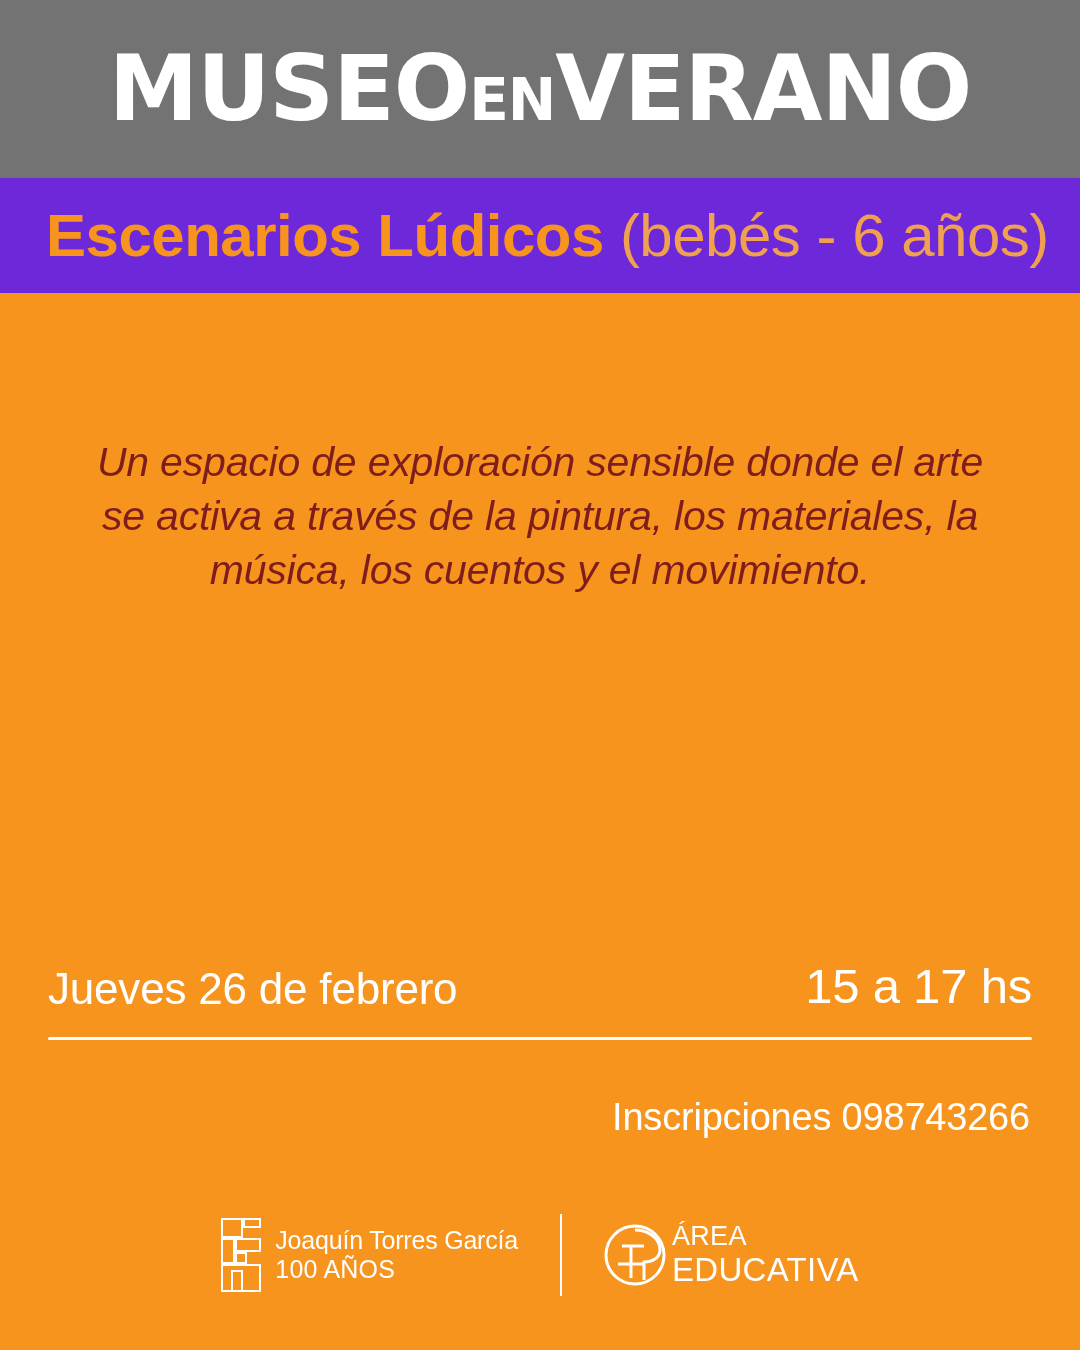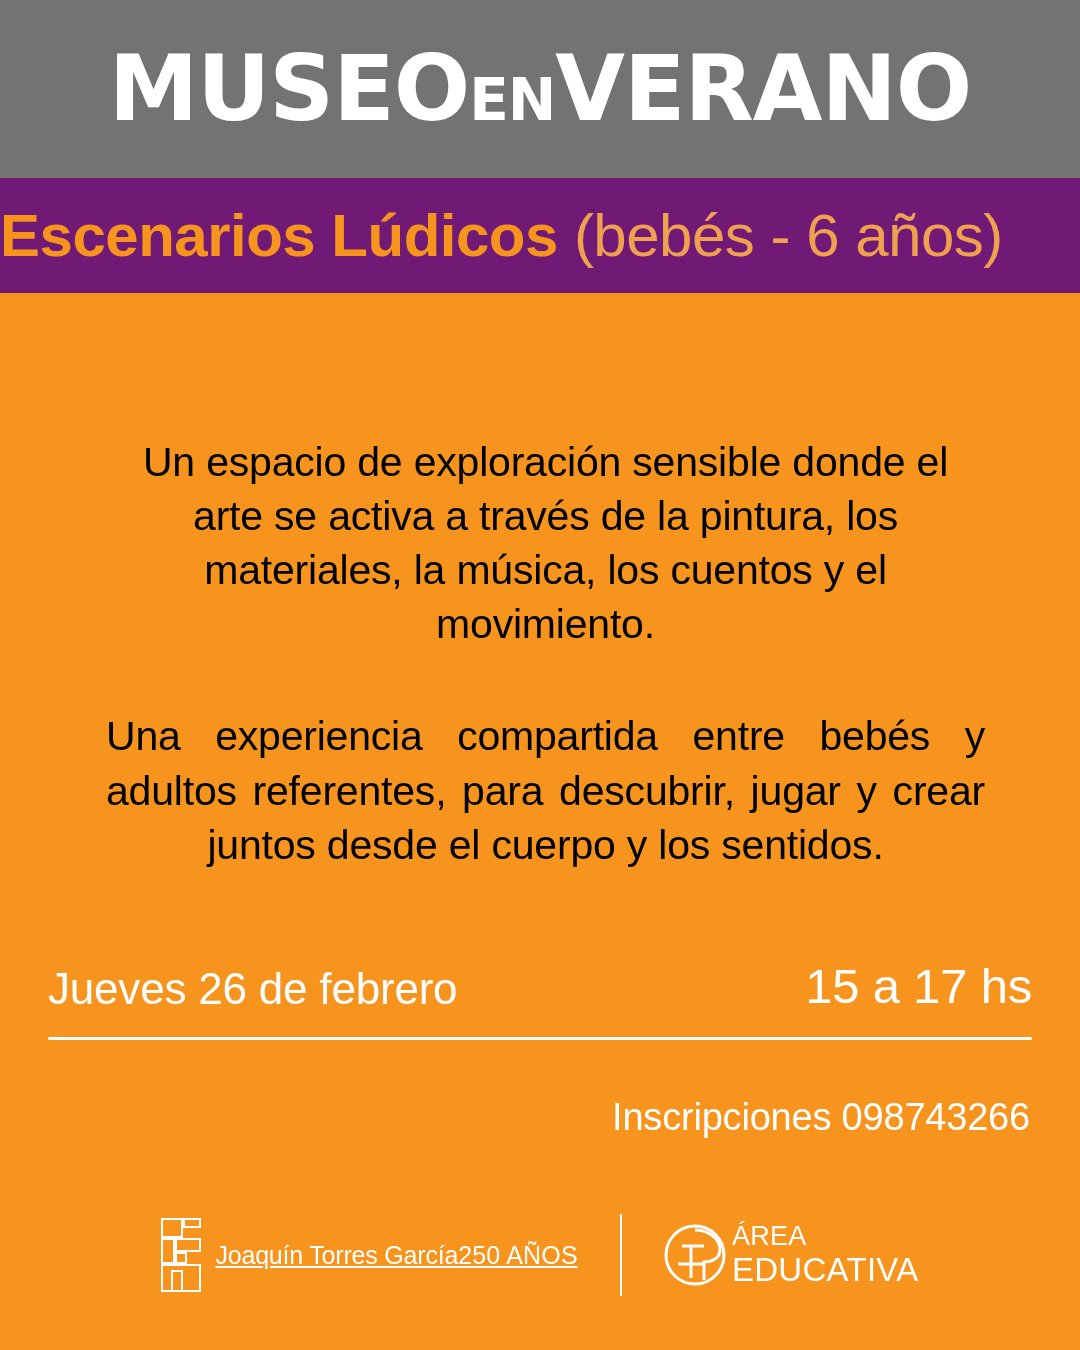"Escenarios Lúdicos" .subtitle-band { background: #701a75 -> #6d28d9; padding-left: none -> 46px }
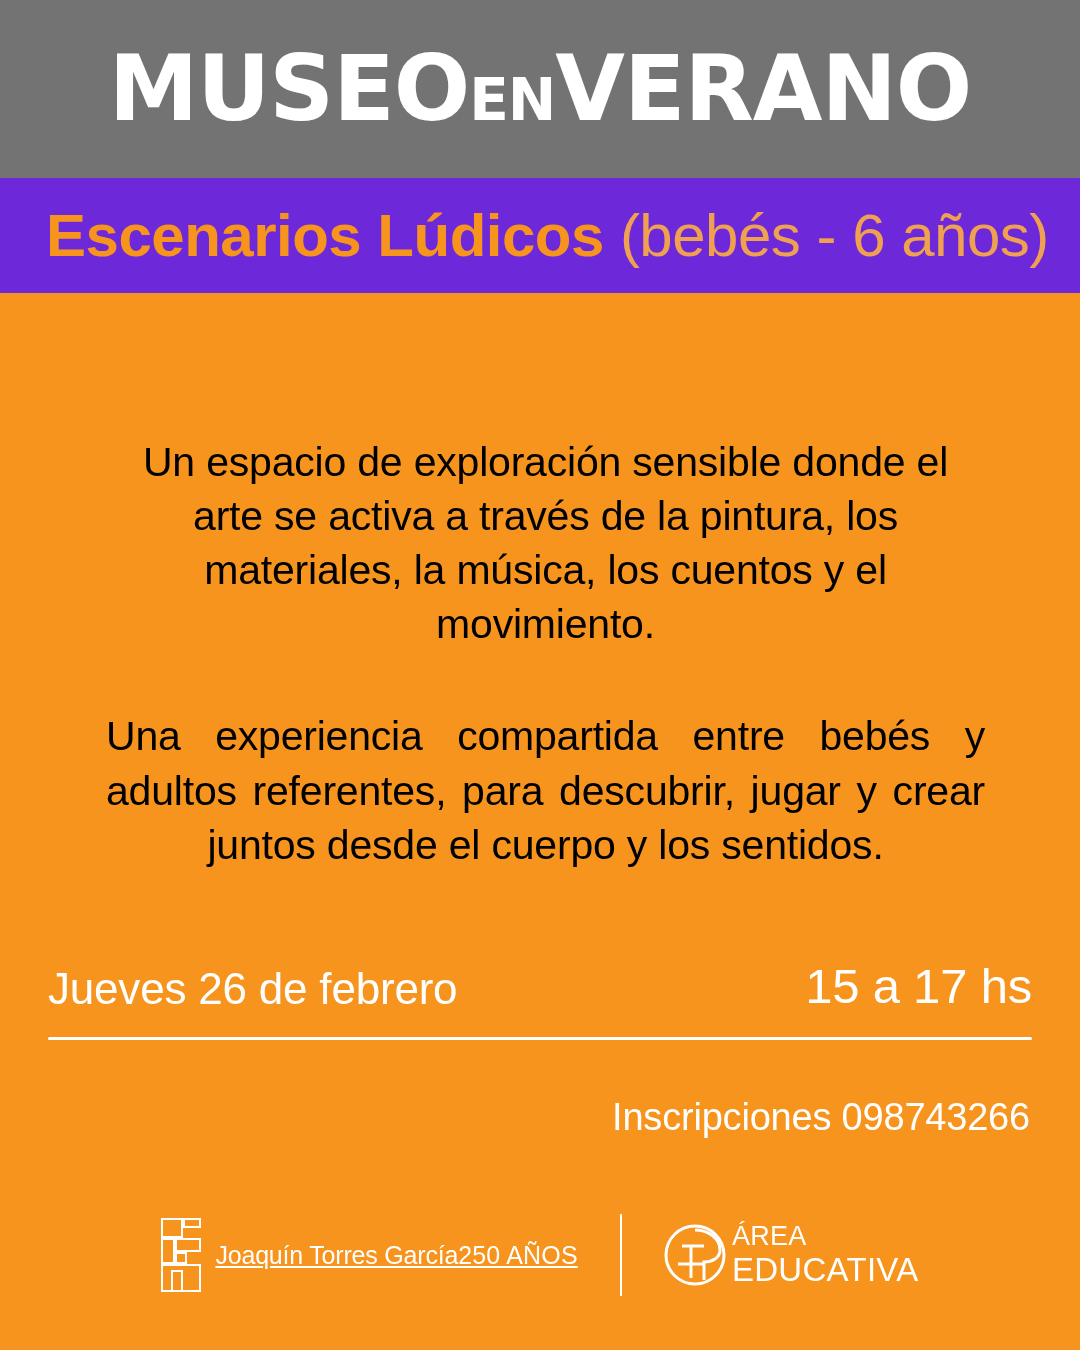"Un espacio de exploración sensible" .para { color: #000000 -> #7f1d1d; font-style: none -> italic; margin: 0 0 58px 11px -> 0 0 58px 0 }
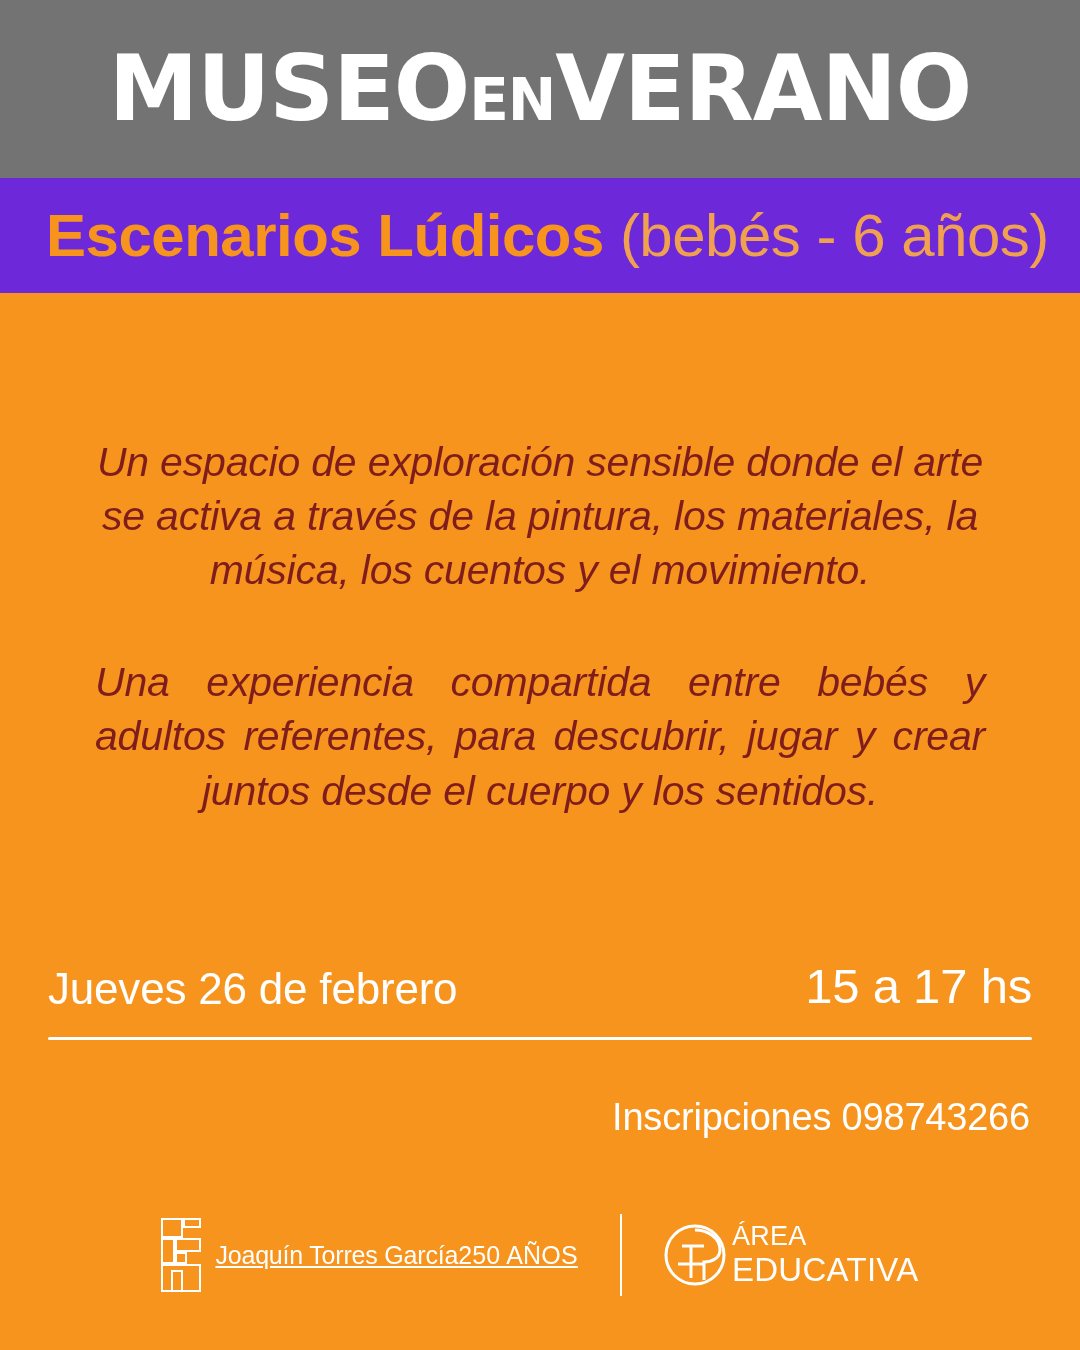"Una experiencia compartida entre bebés" p.para { html: <p>Una experiencia compartida entre bebés y adultos referentes, para descubrir, jugar y crear juntos desde el cuerpo y los sentidos.</p> -> none }
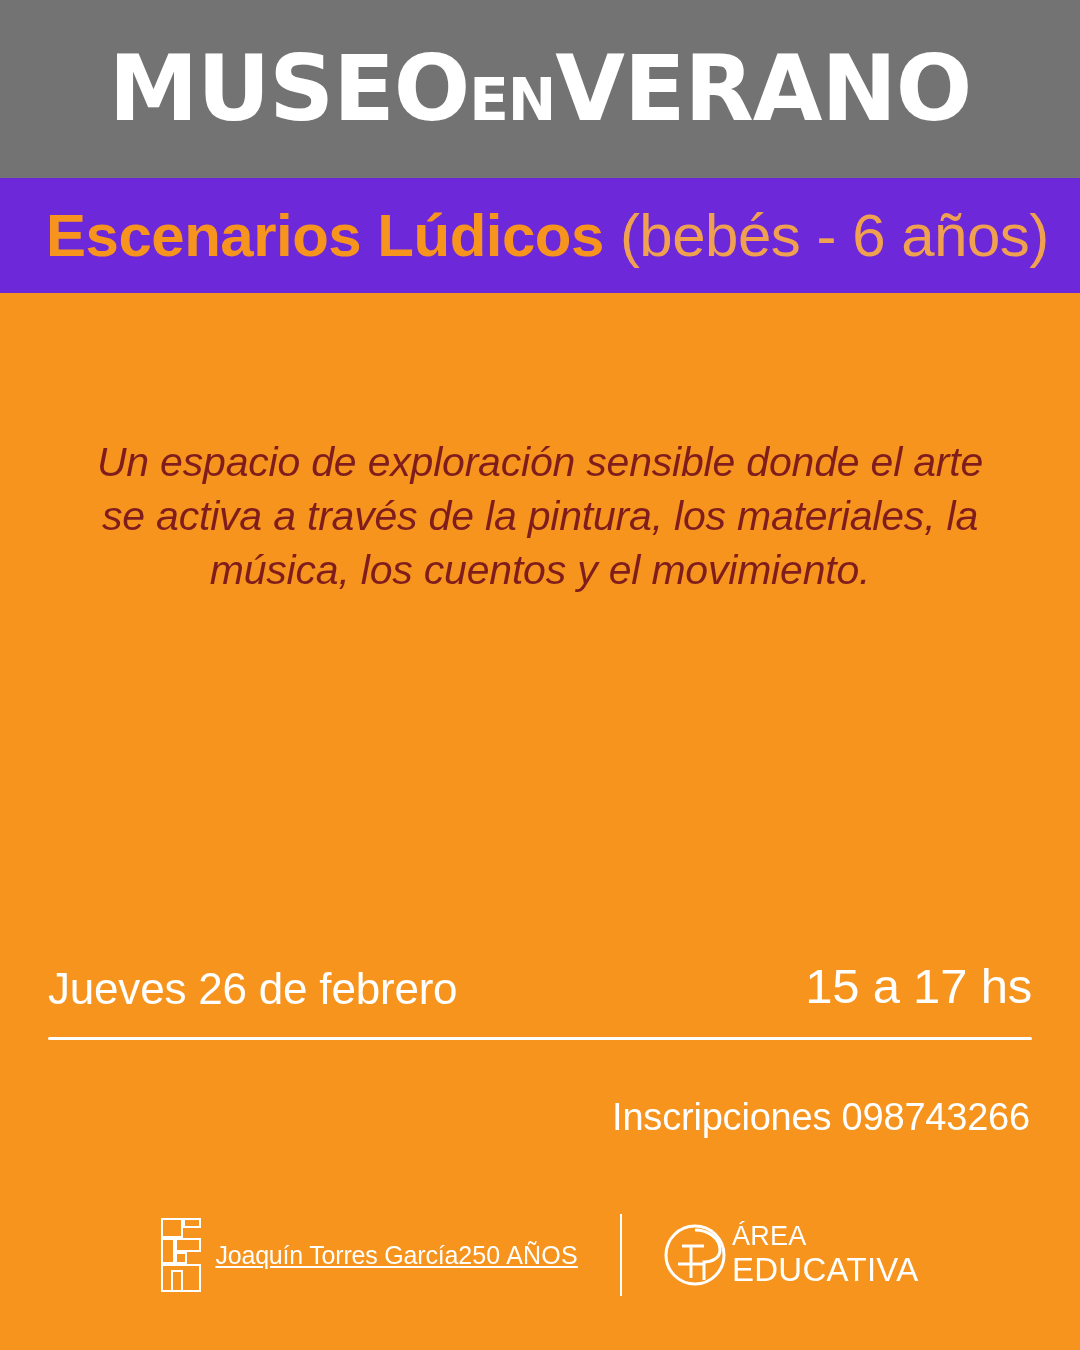"Joaquín Torres García" .torres-text { flex-direction: row -> column; text-decoration: underline -> none }
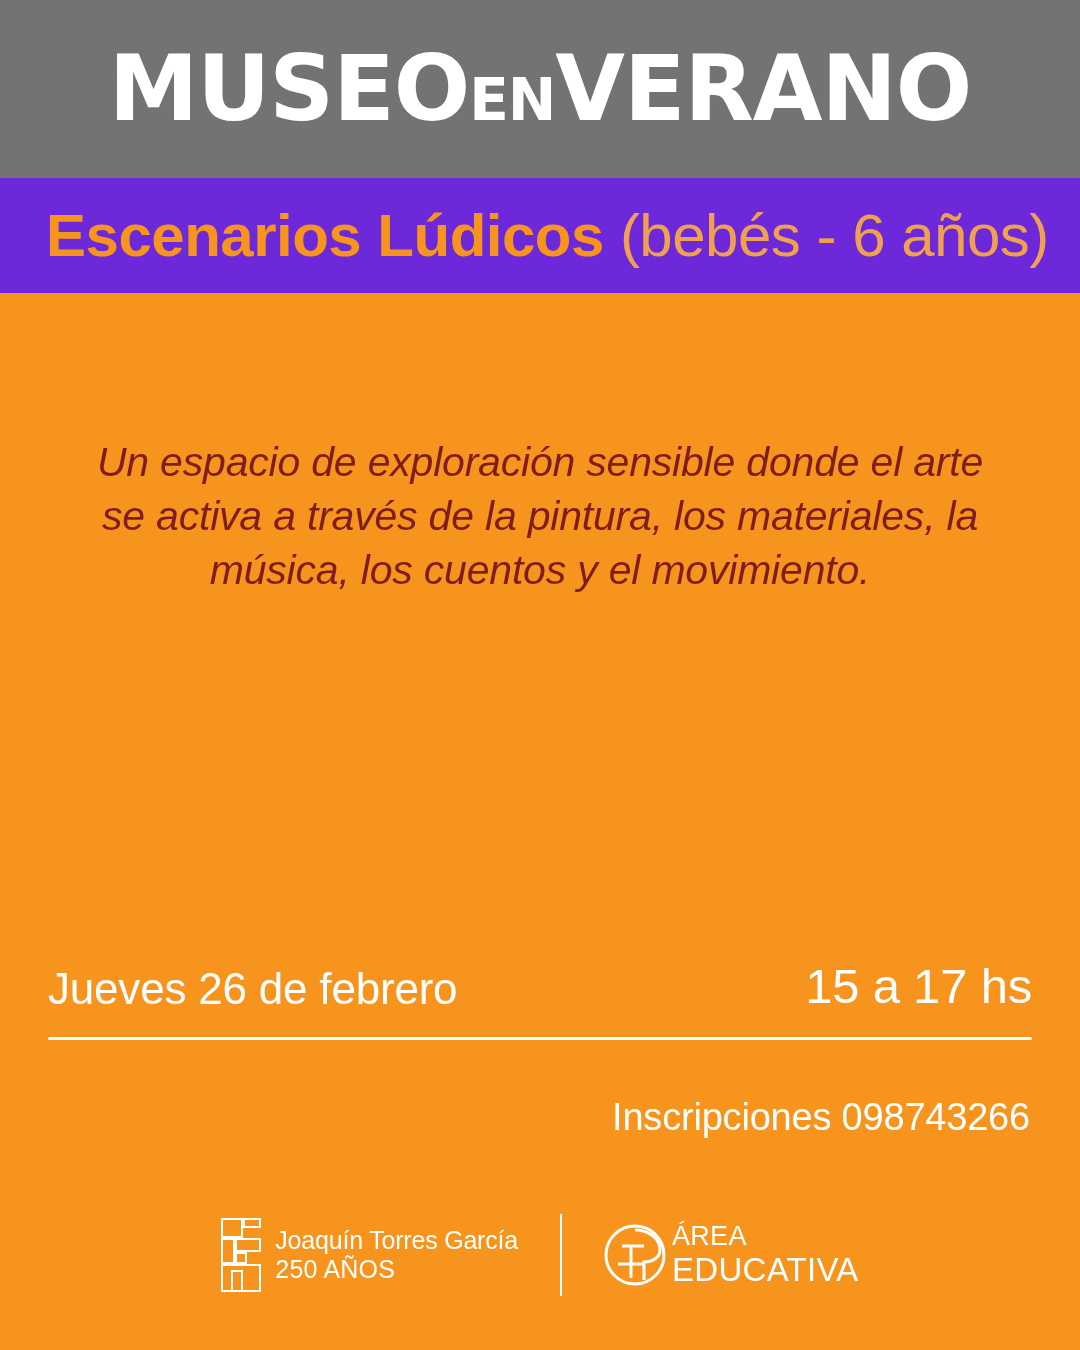"250 AÑOS" span.torres-years { text: 250 -> 100 }
